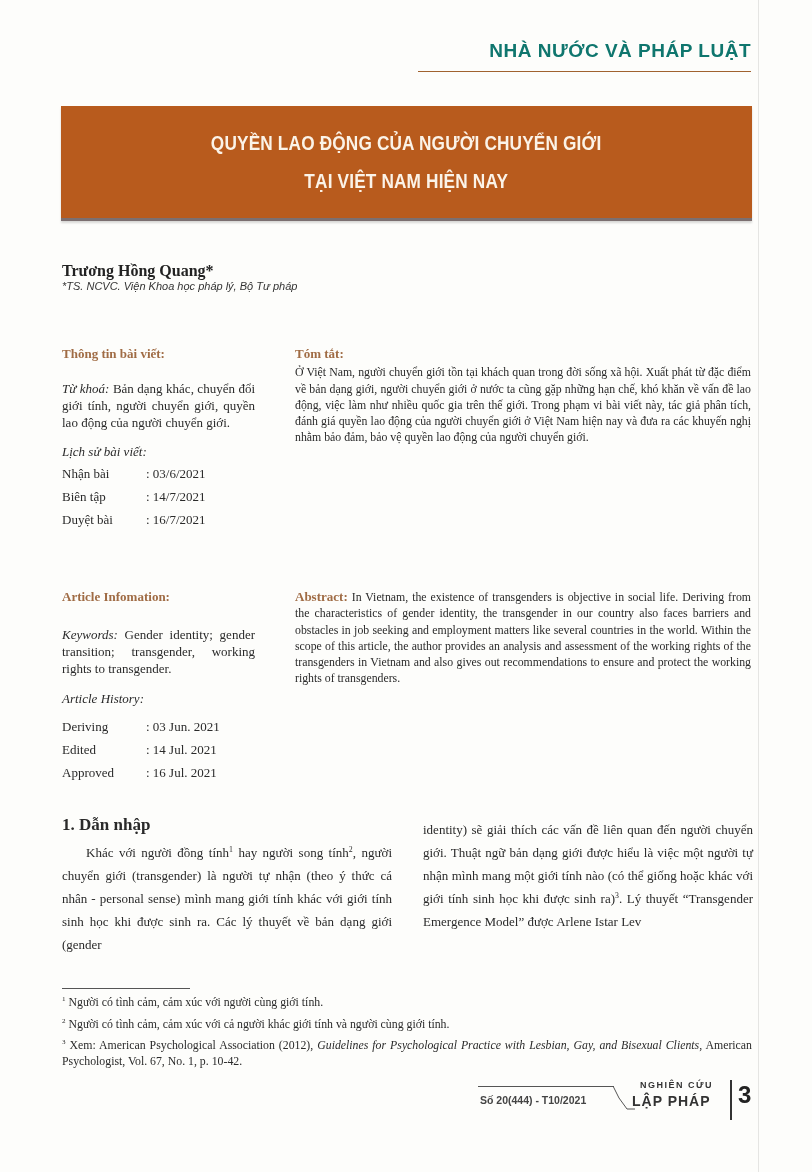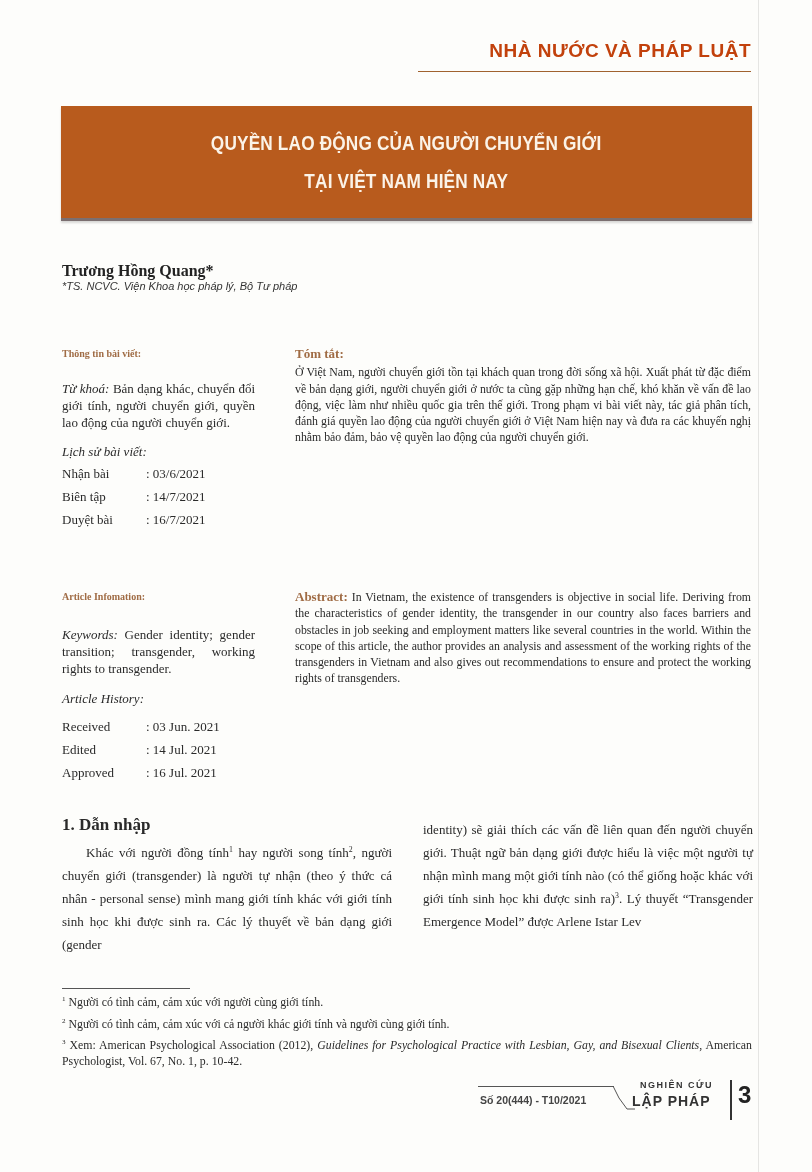"NHÀ NƯỚC VÀ PHÁP LUẬT" .section-header { color: #c2410c -> #0f766e }
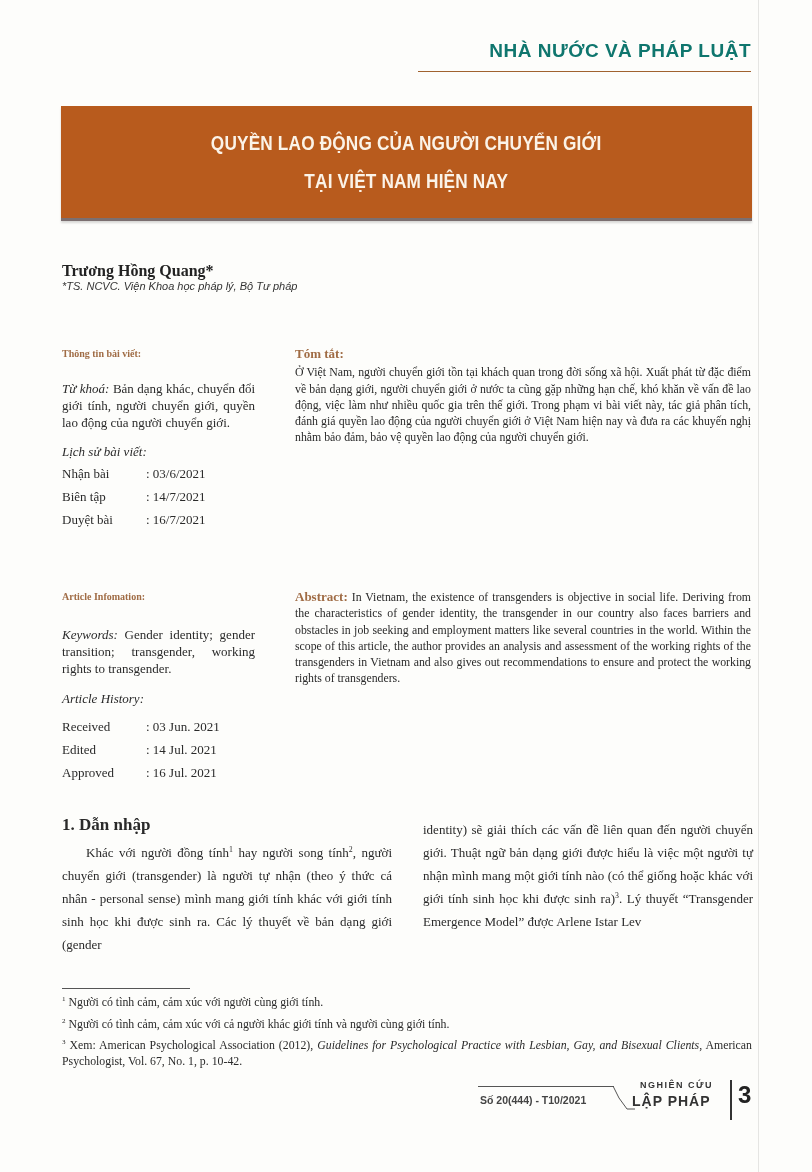"Thông tin bài viết:" .label-brown { font-size: 10px -> 13px }
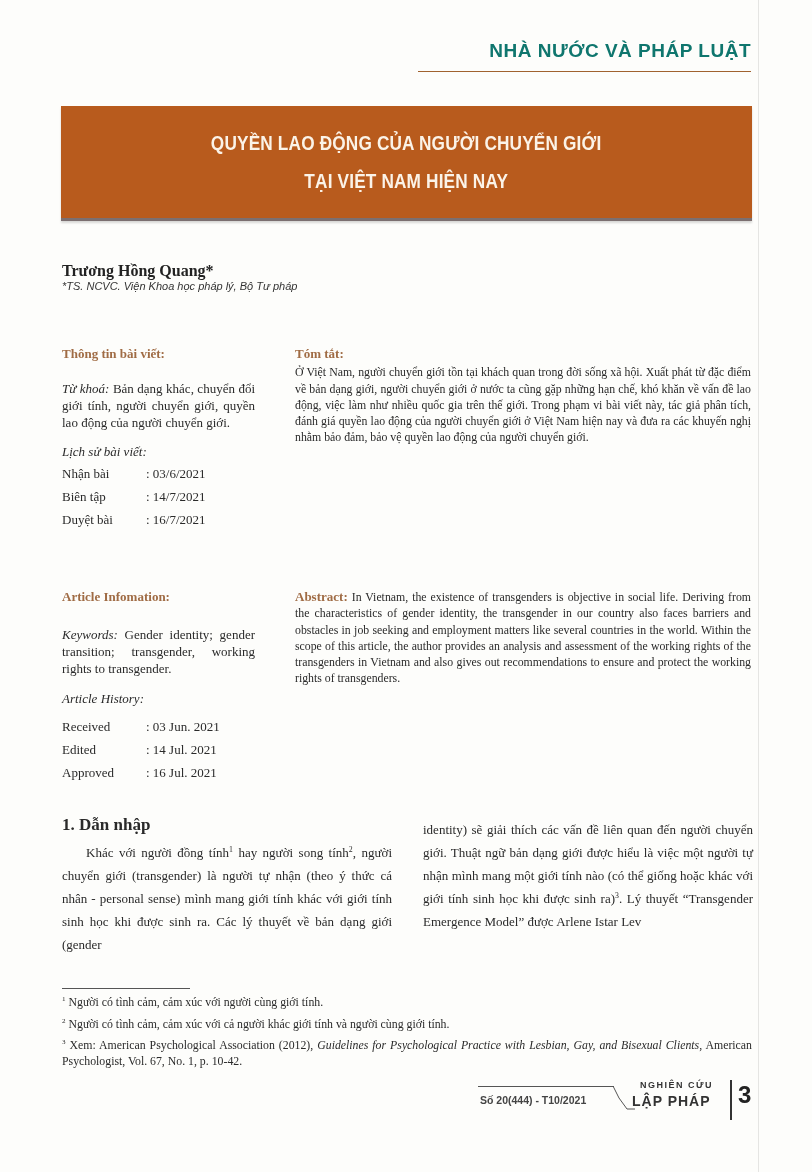"Received" span.hist-k { text: Received -> Deriving }
